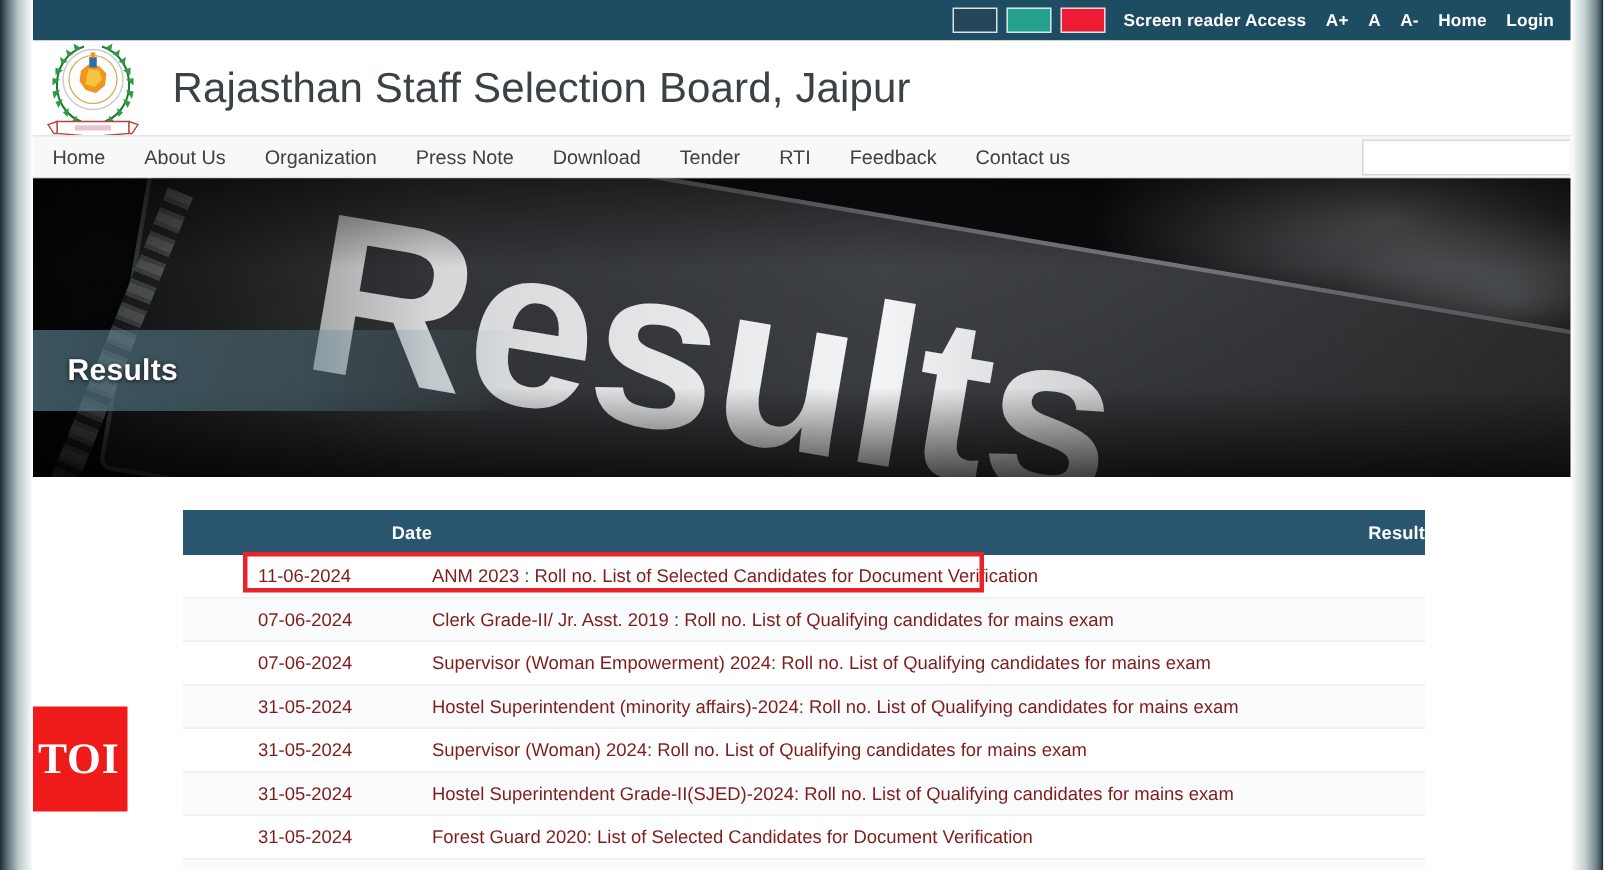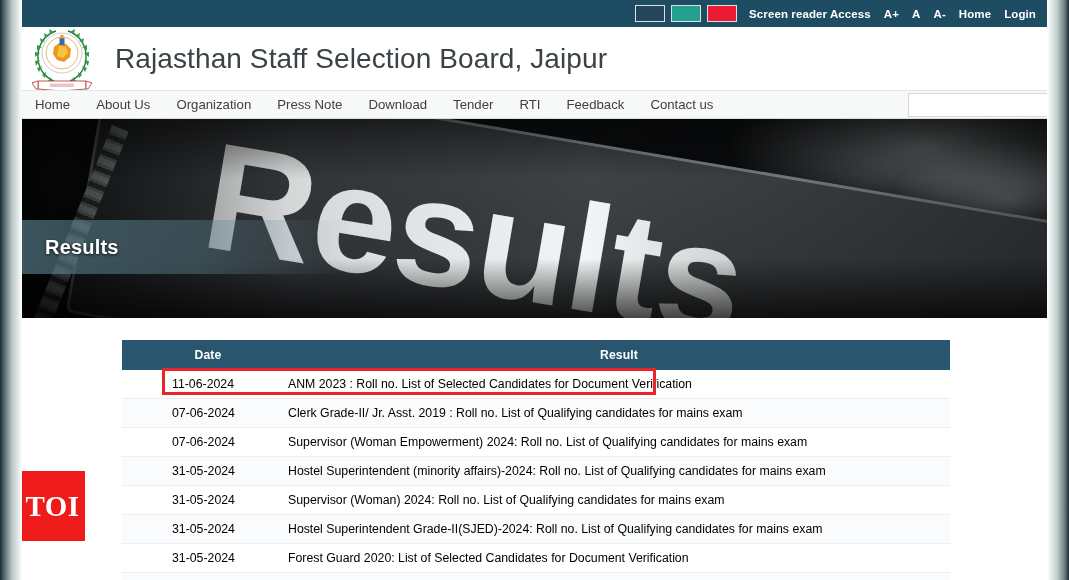"Date" #results-table thead th { text-align: center -> right }
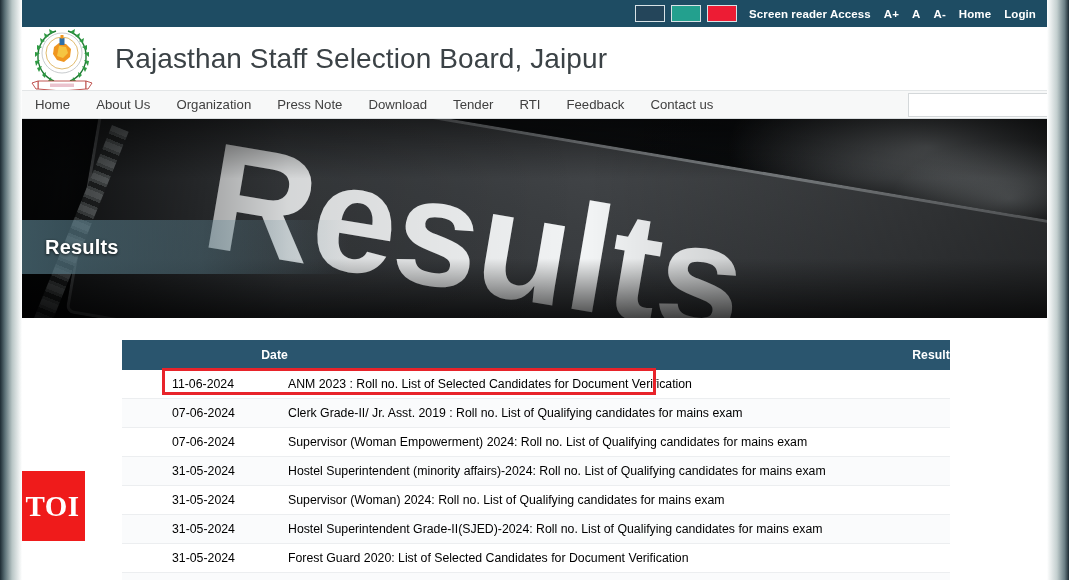"11-06-2024" #results-table tbody td { color: #000000 -> #7f1d1d }
